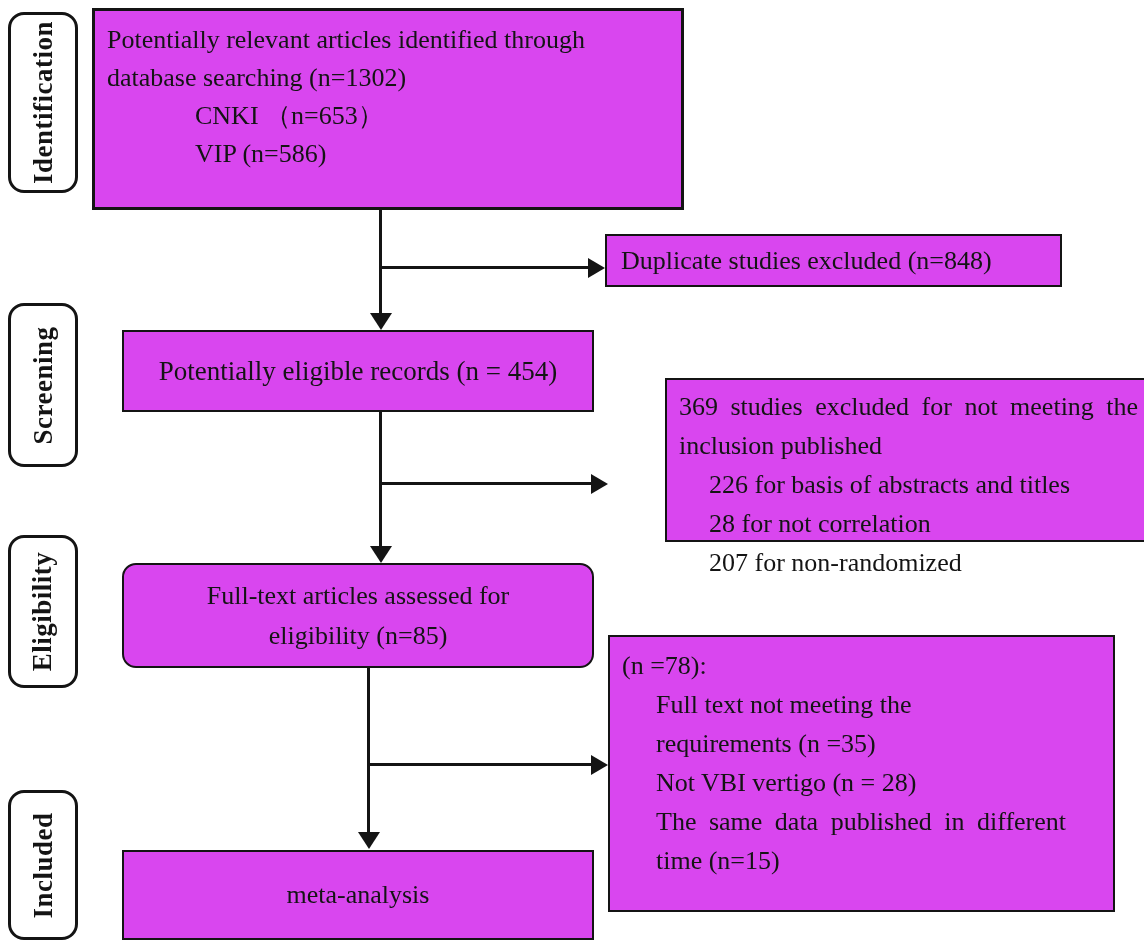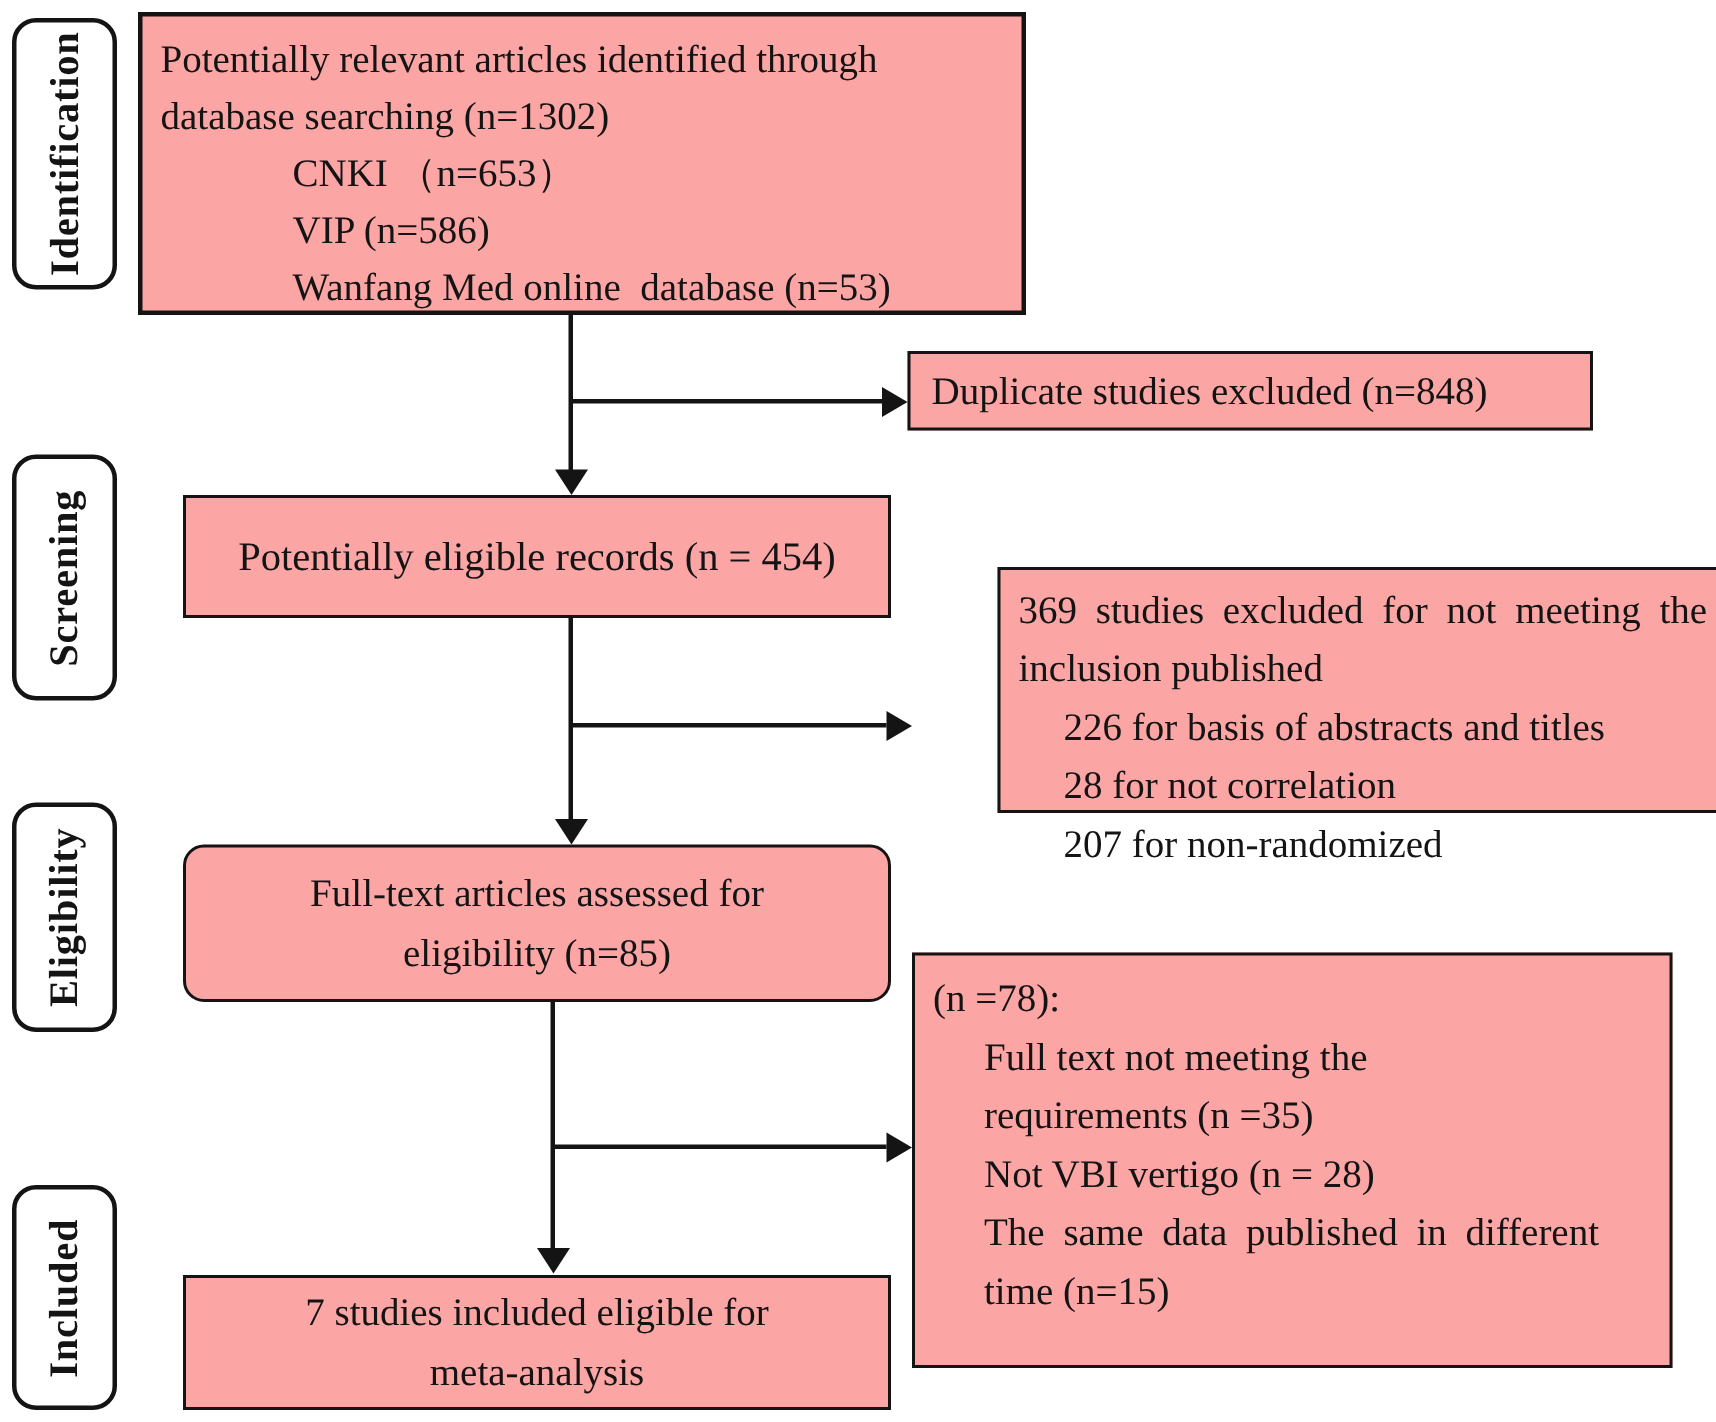"Potentially relevant articles identified" .box { background: #fca5a5 -> #d946ef }
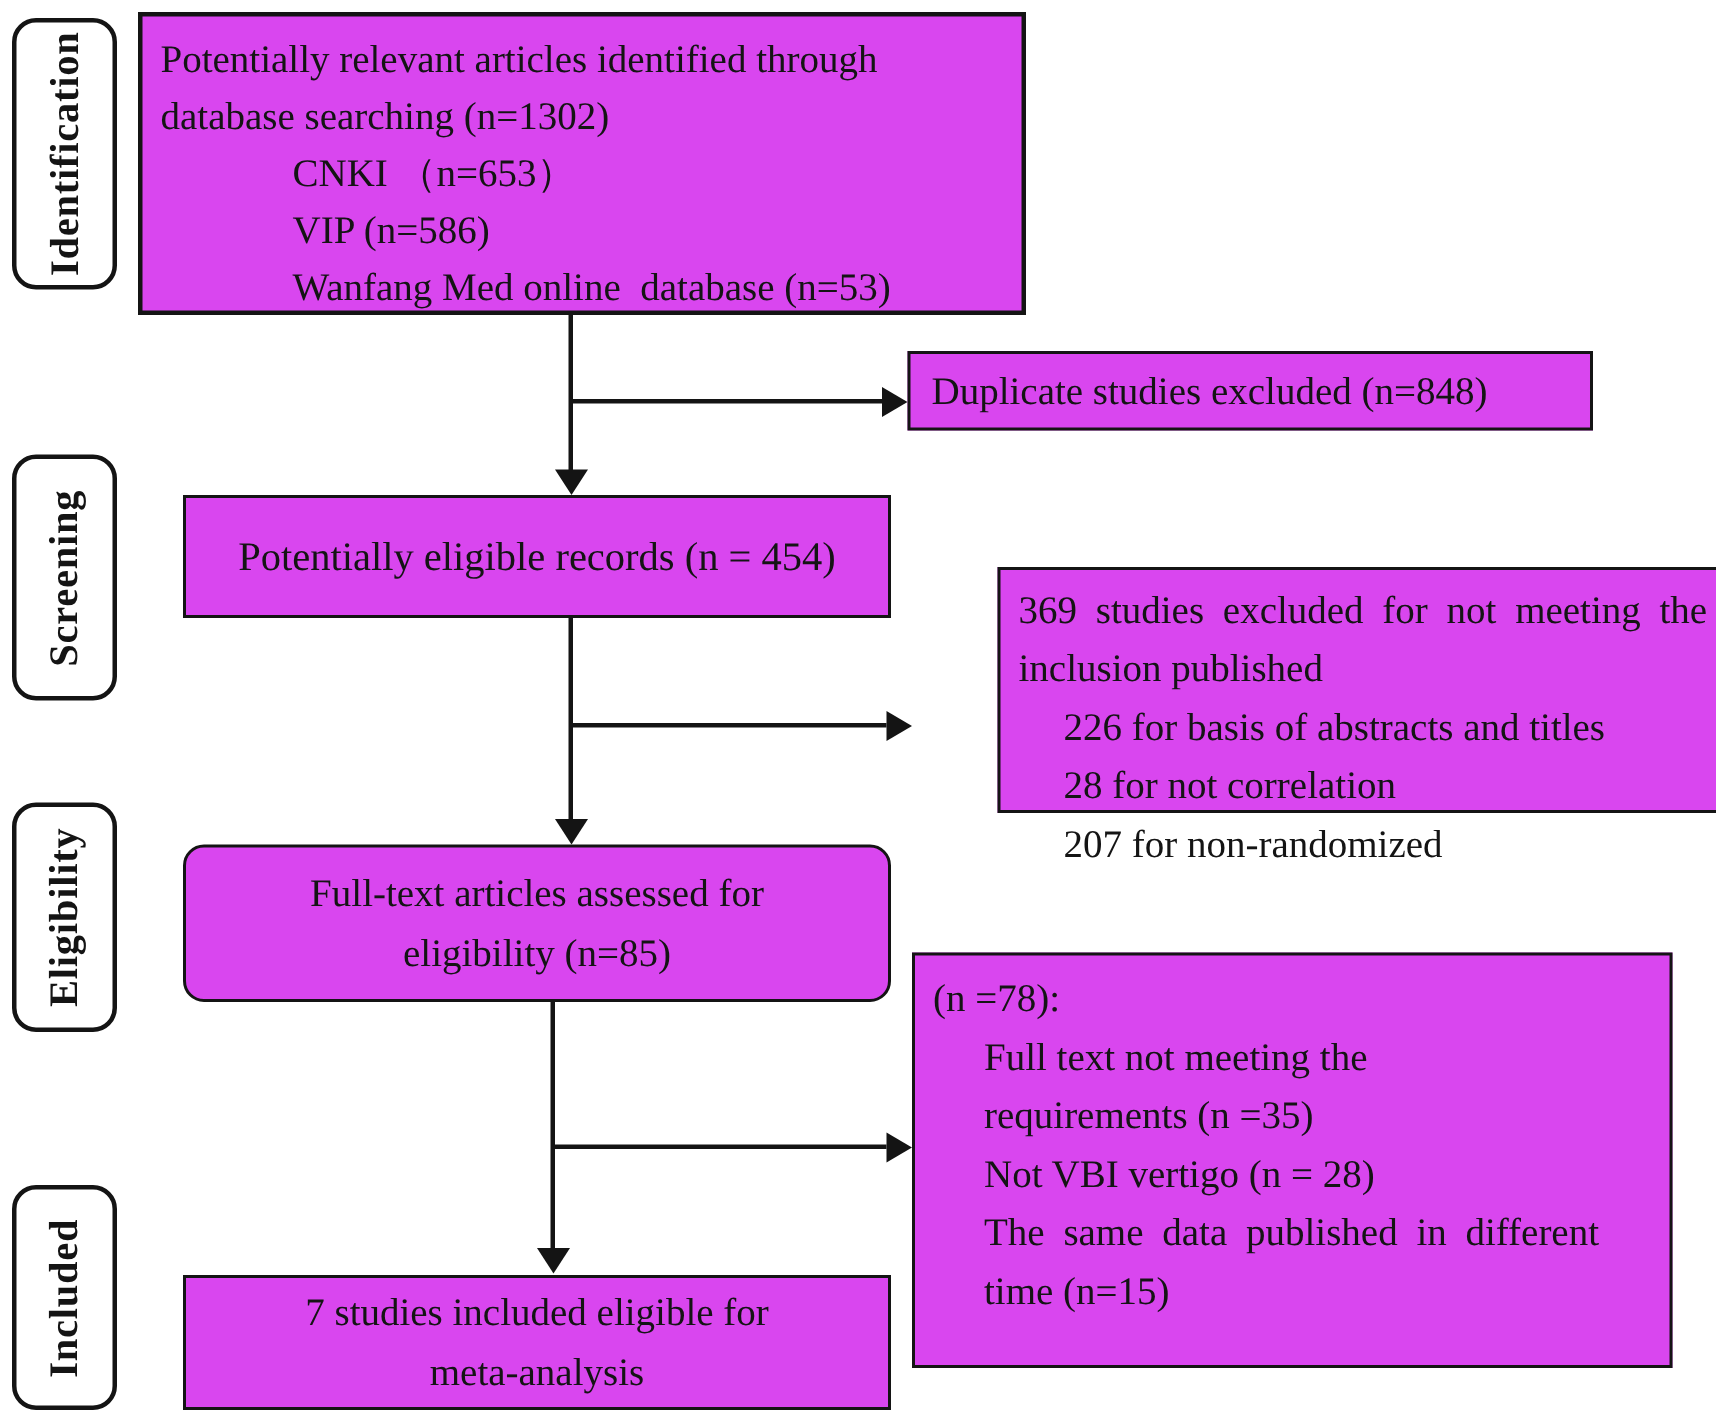"Wanfang Med online database (n=53)" div.line { html: <div>Wanfang Med online database (n=53)</div> -> none }
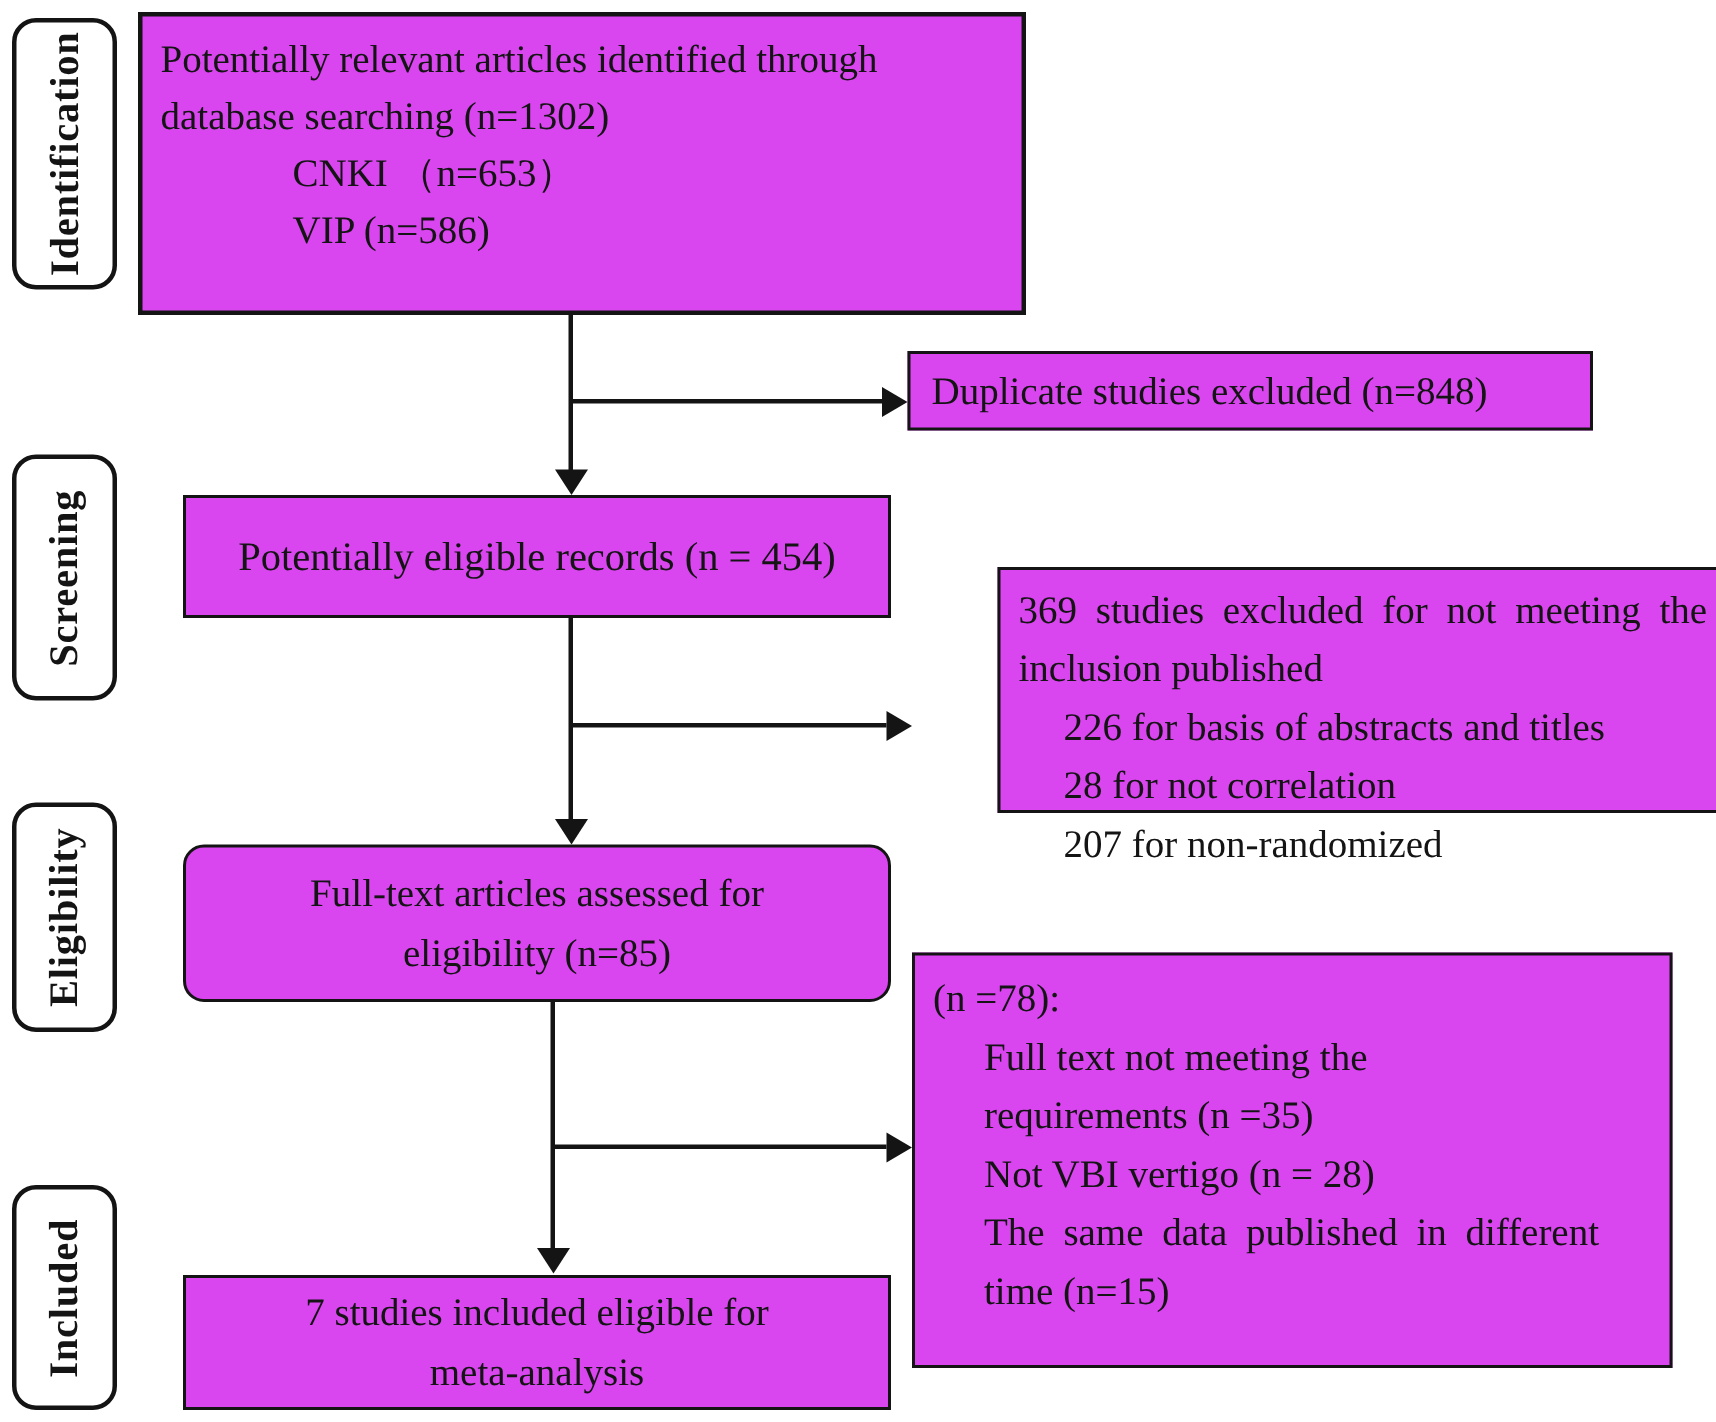"7 studies included eligible for" div.line { html: <div>7 studies included eligible for</div> -> none }
